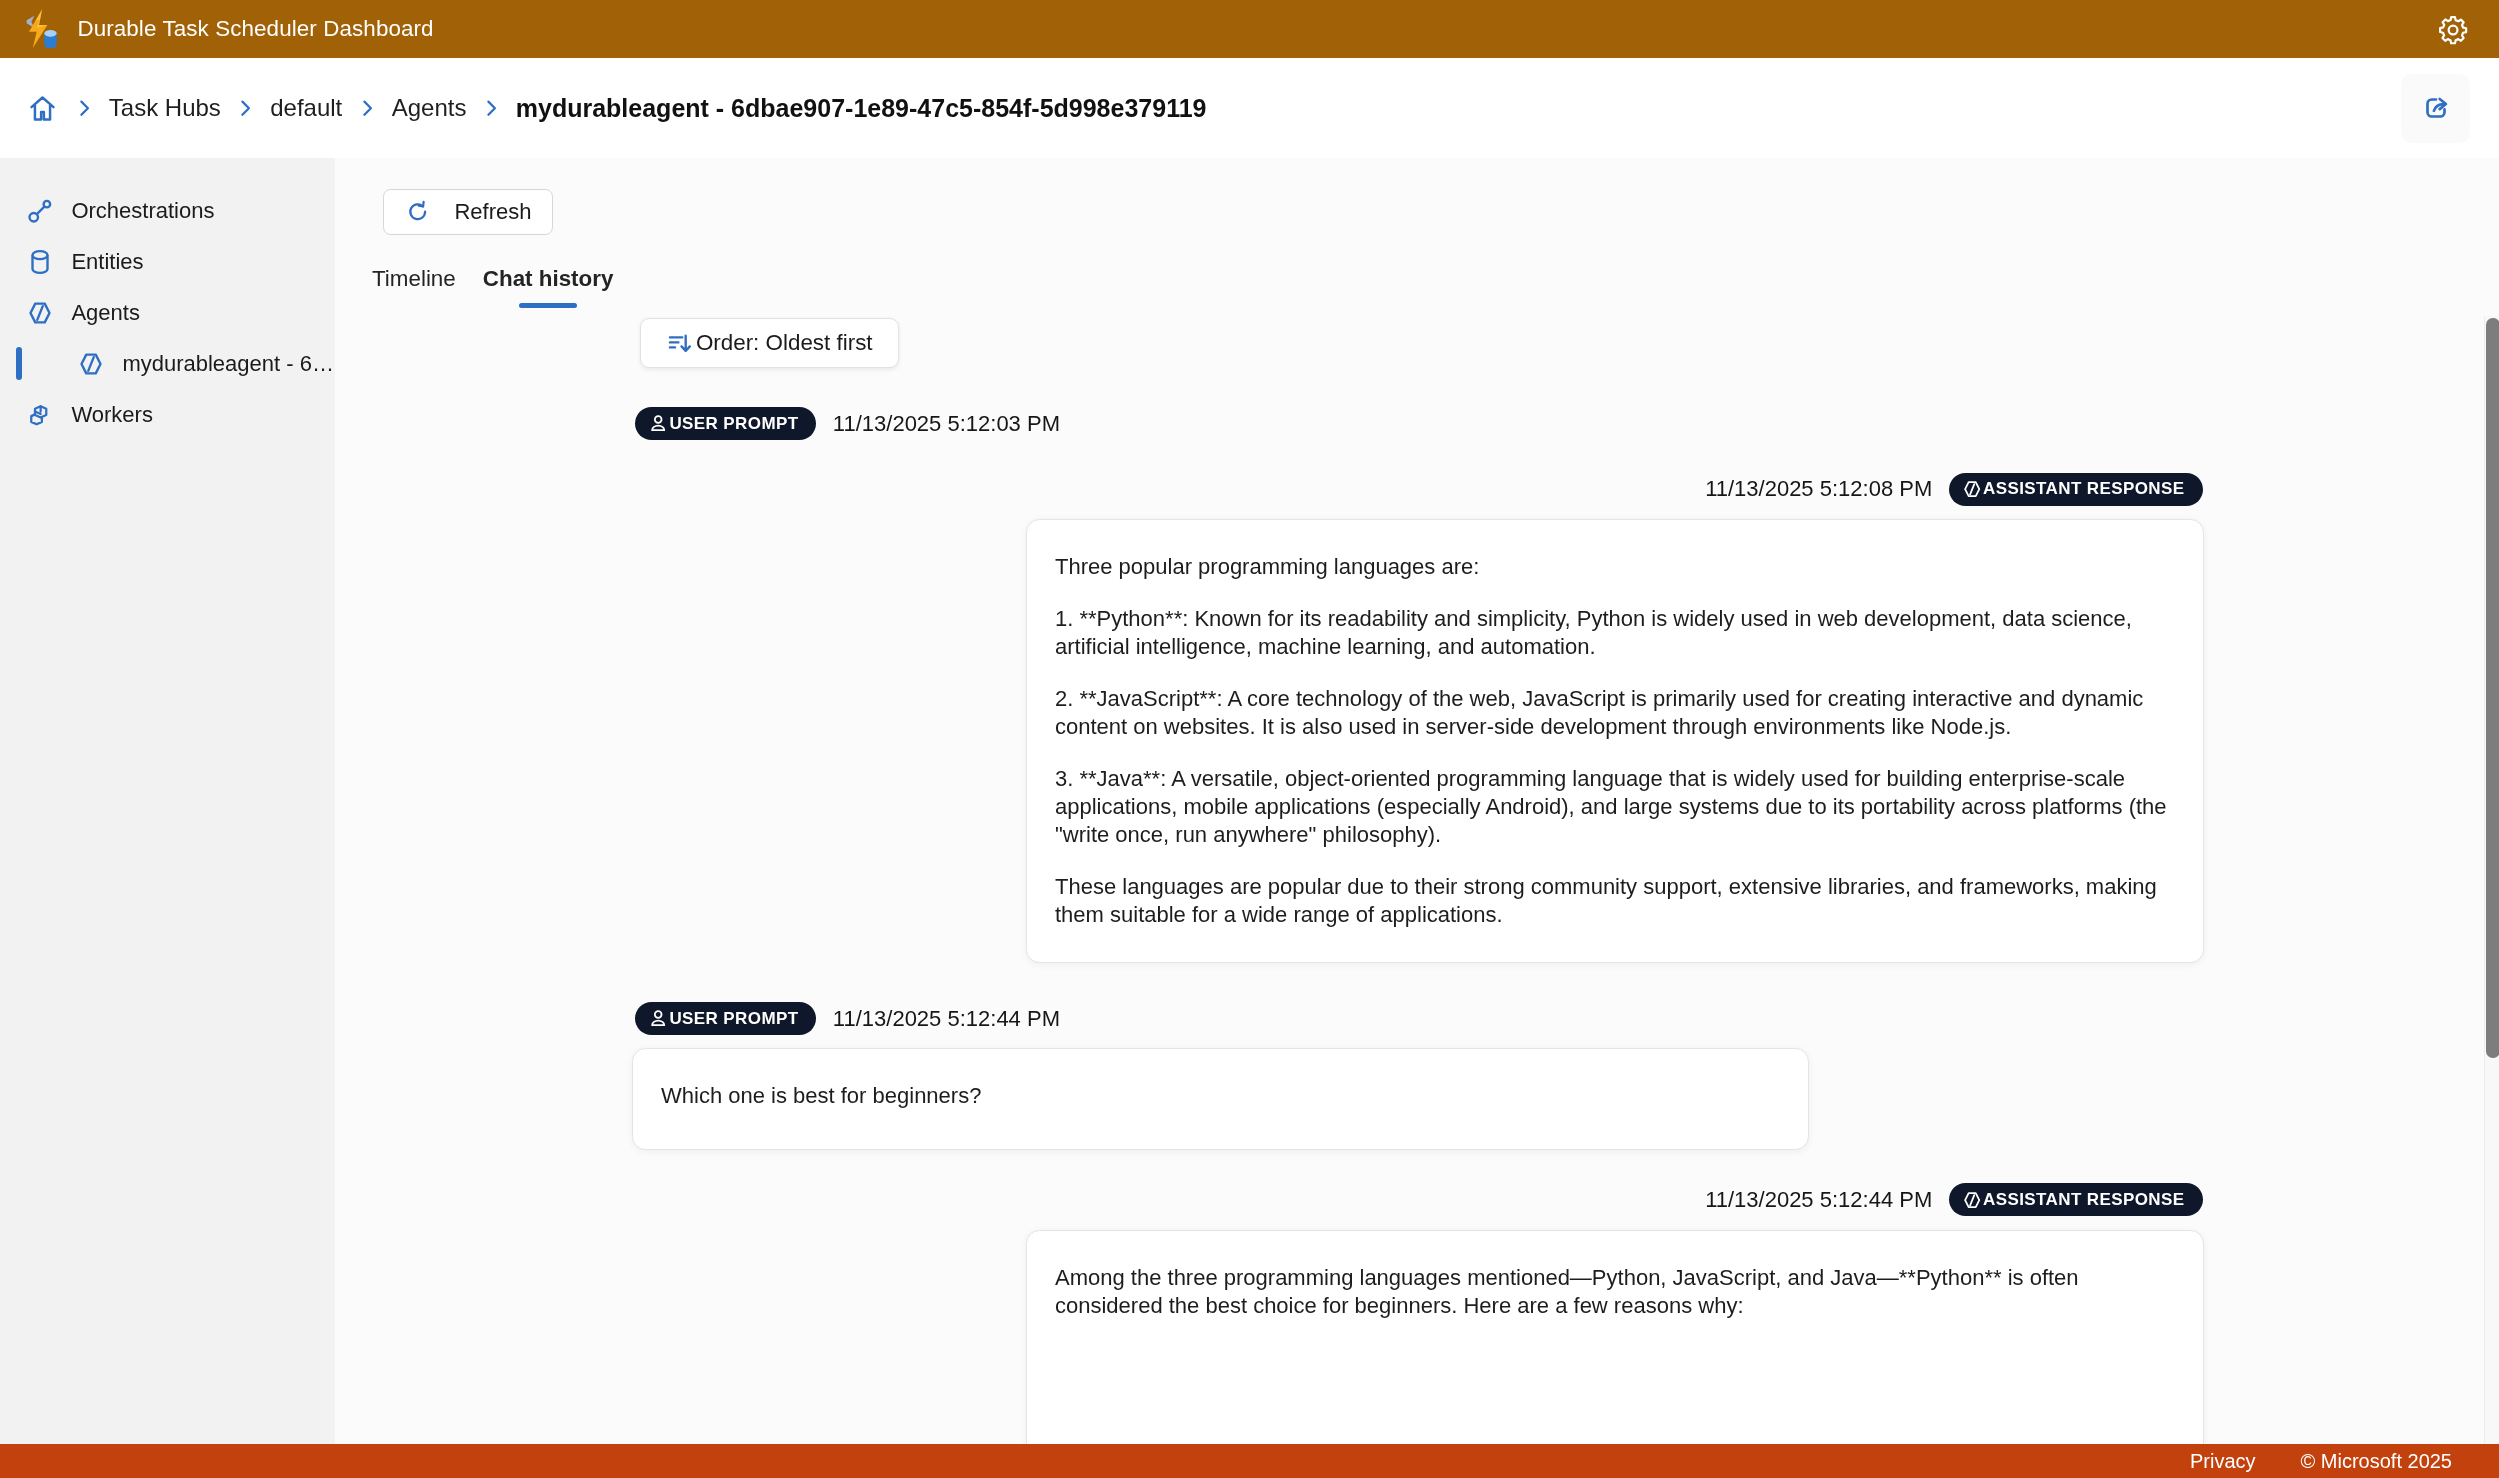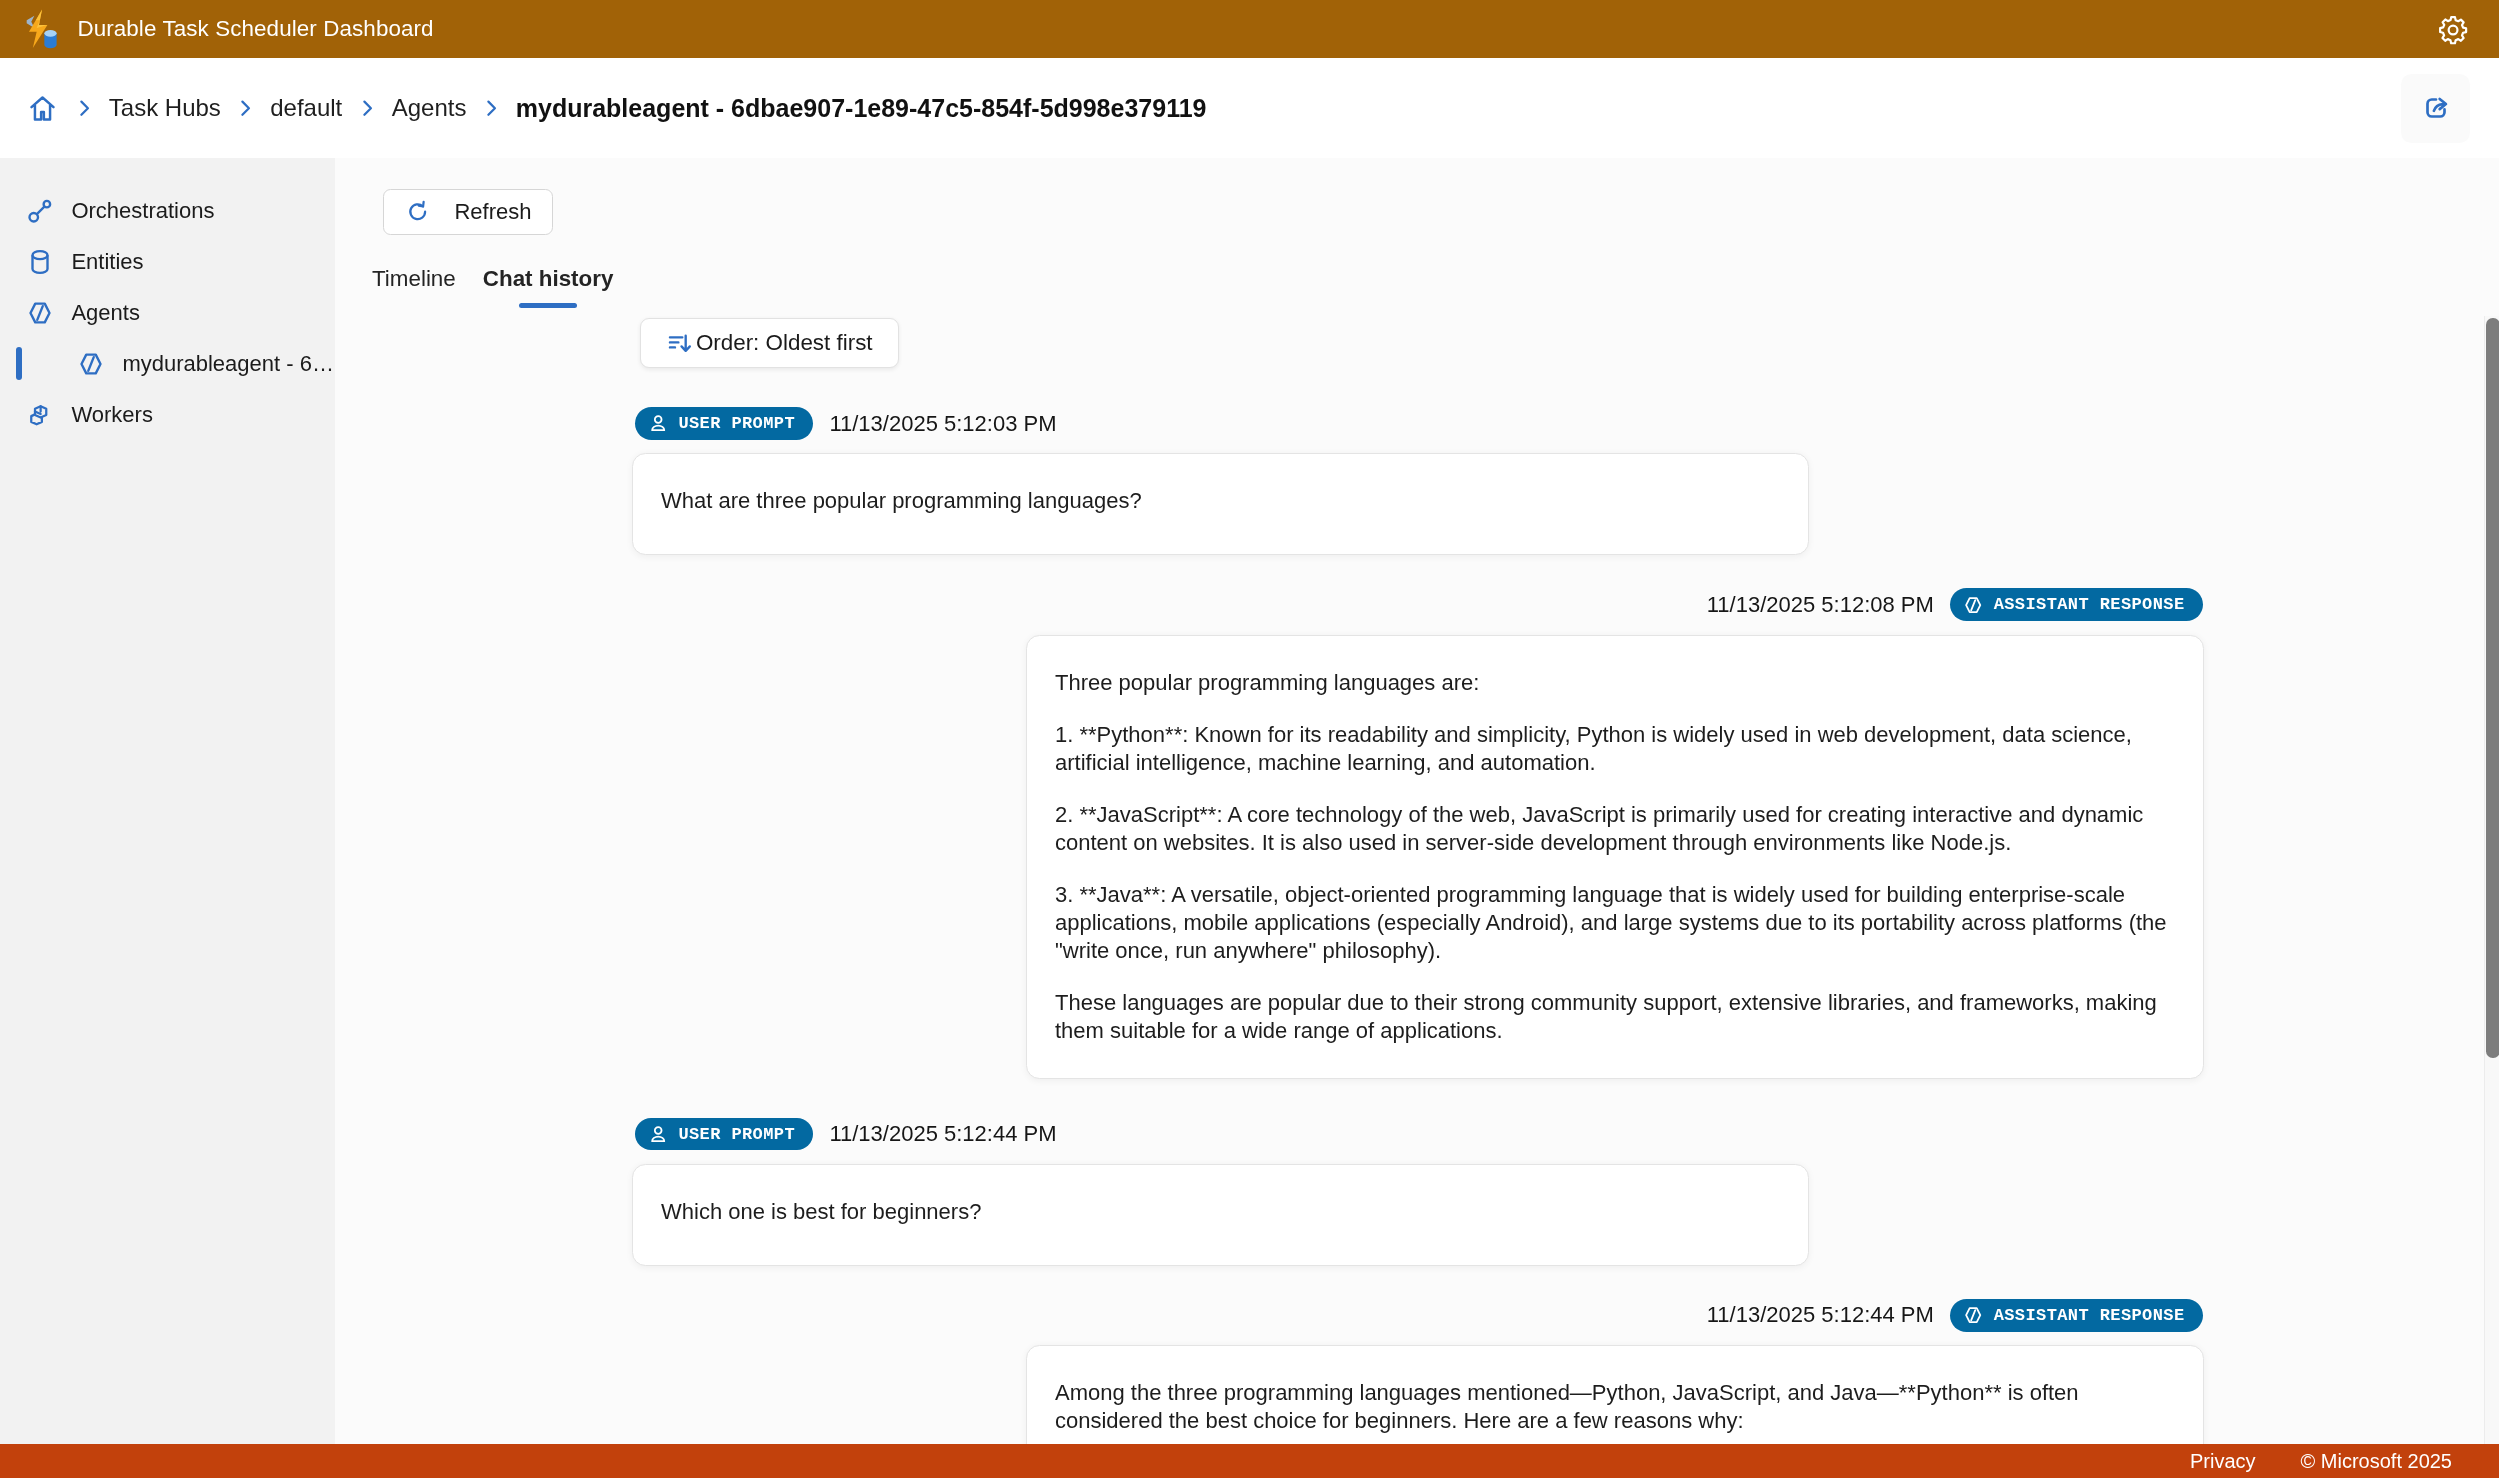"USER PROMPT" .badge { background: #0369a1 -> #0f172a; font-family: Liberation Mono, monospace -> none; gap: 9px -> none }
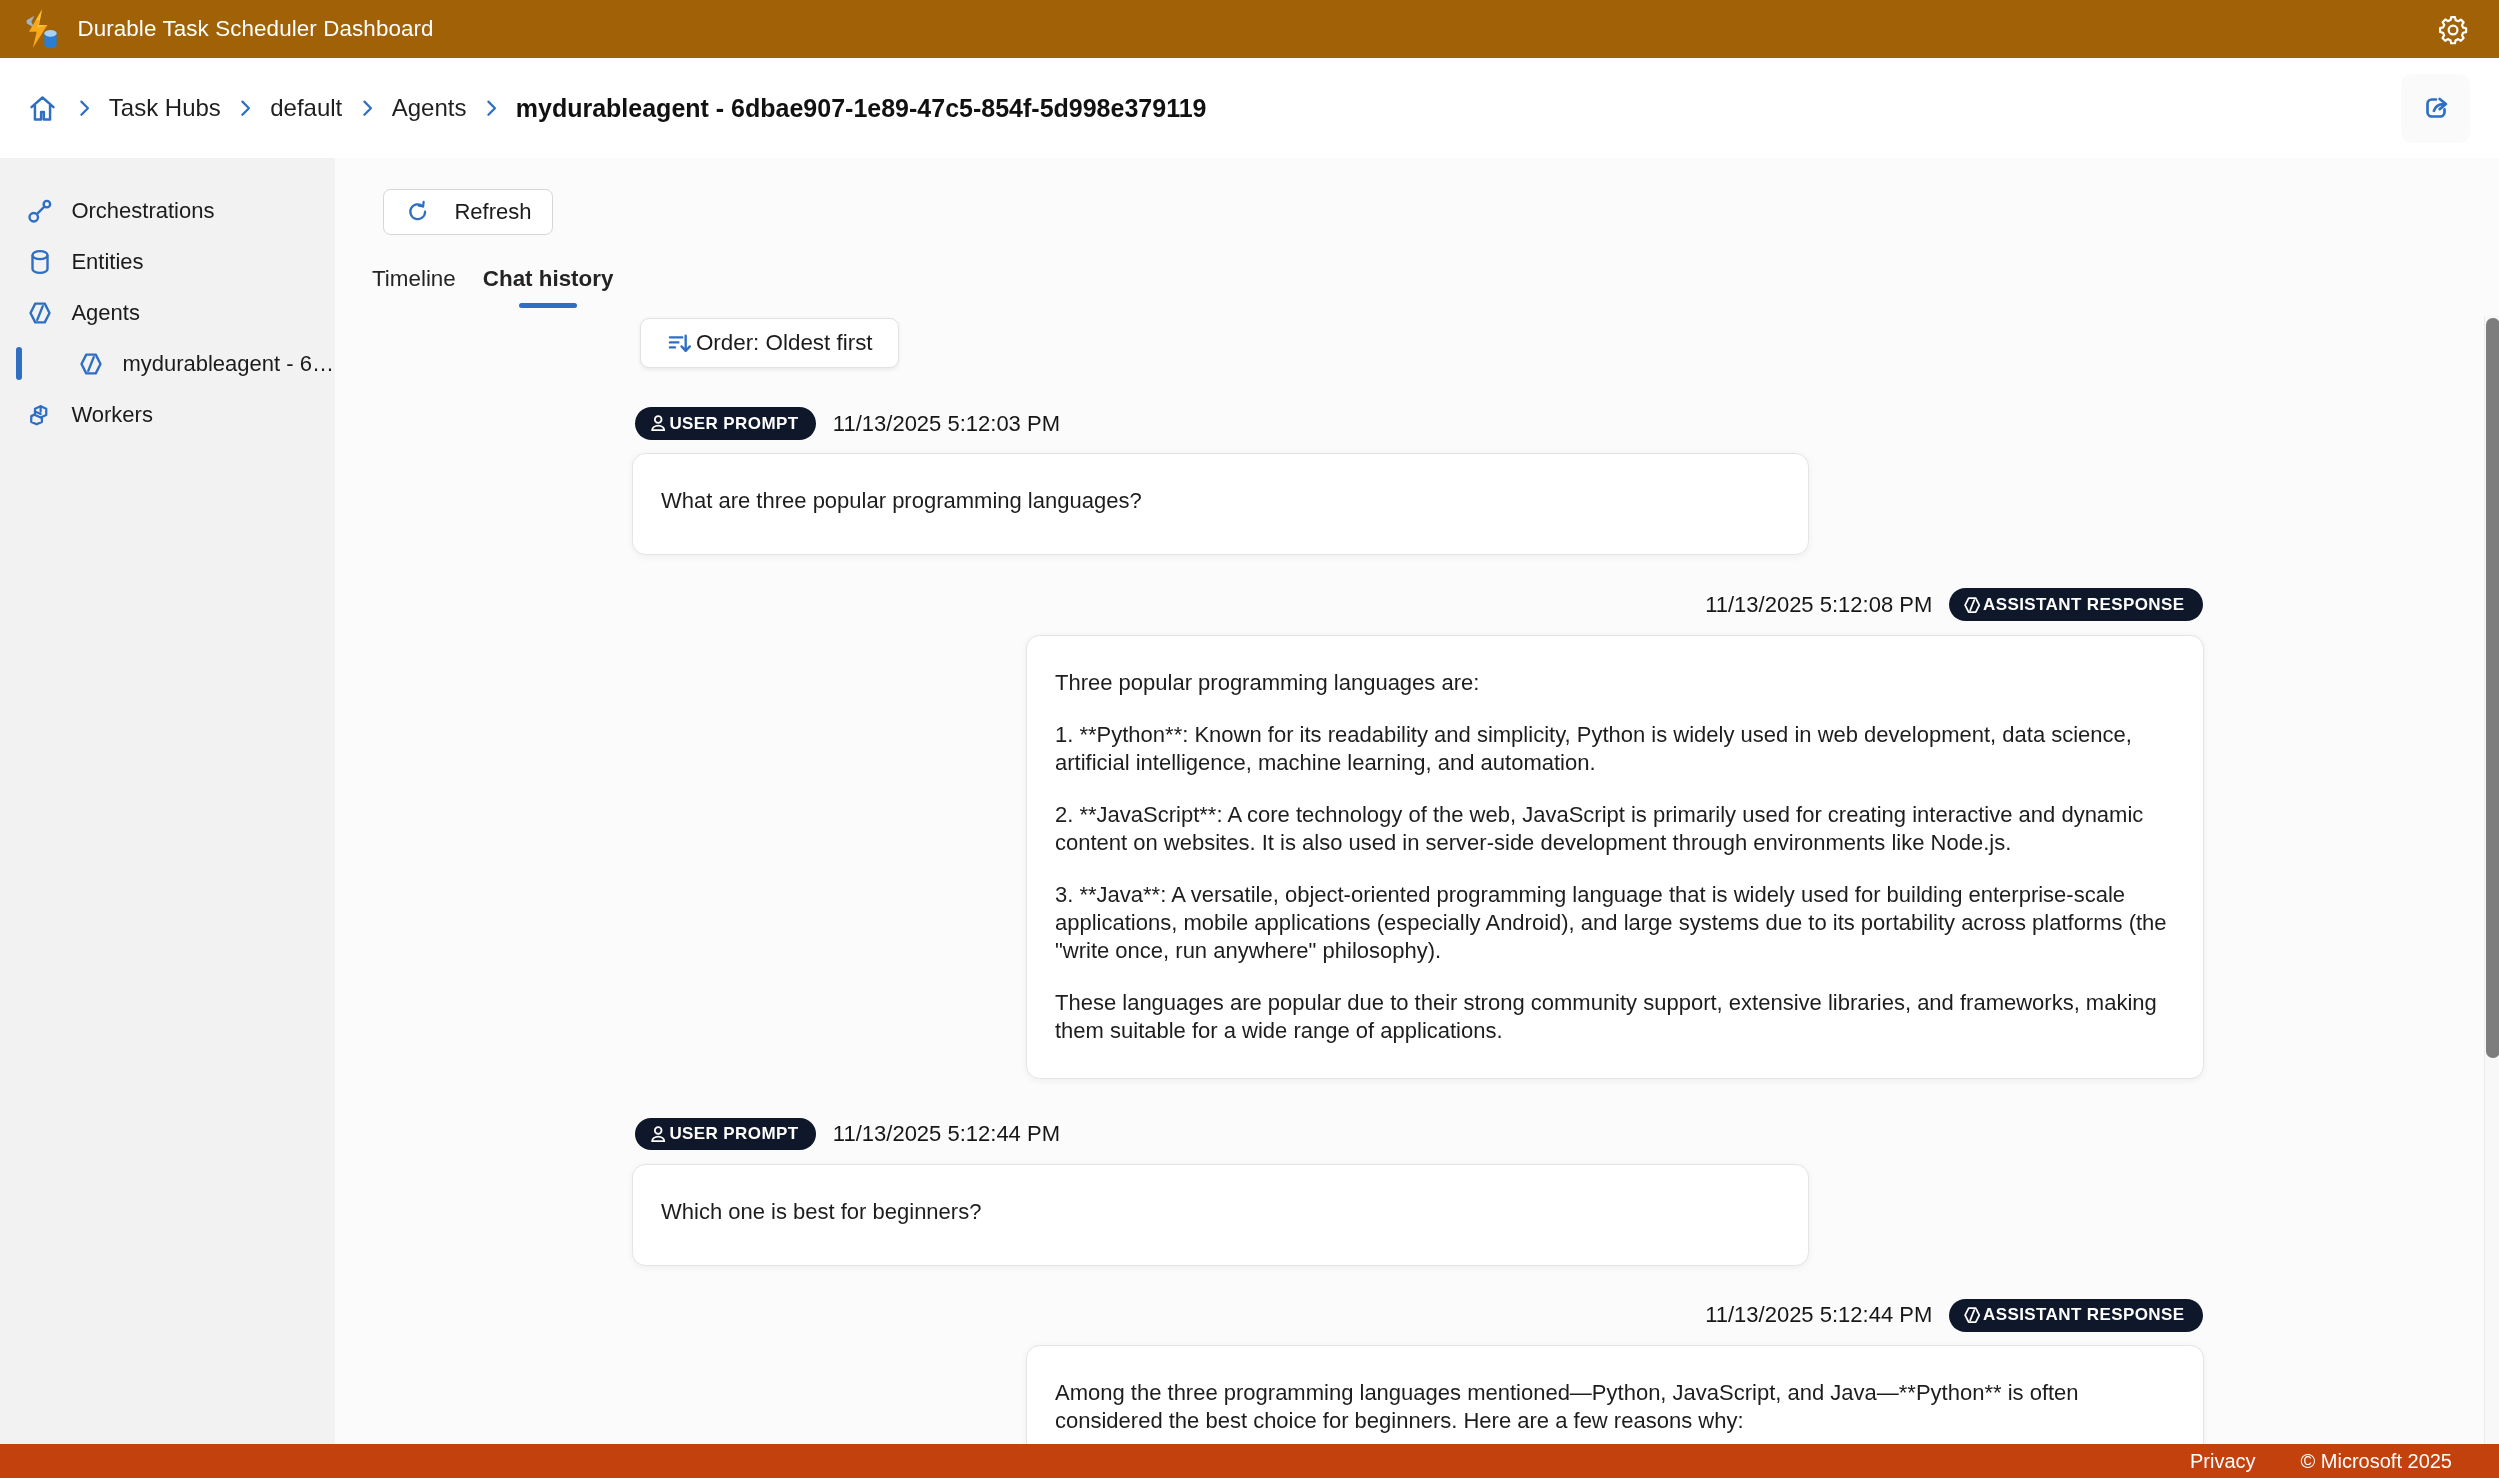"What are three popular programming" div.card { html: <div> <p>What are three popular programming languages?</p> </div> -> none }
